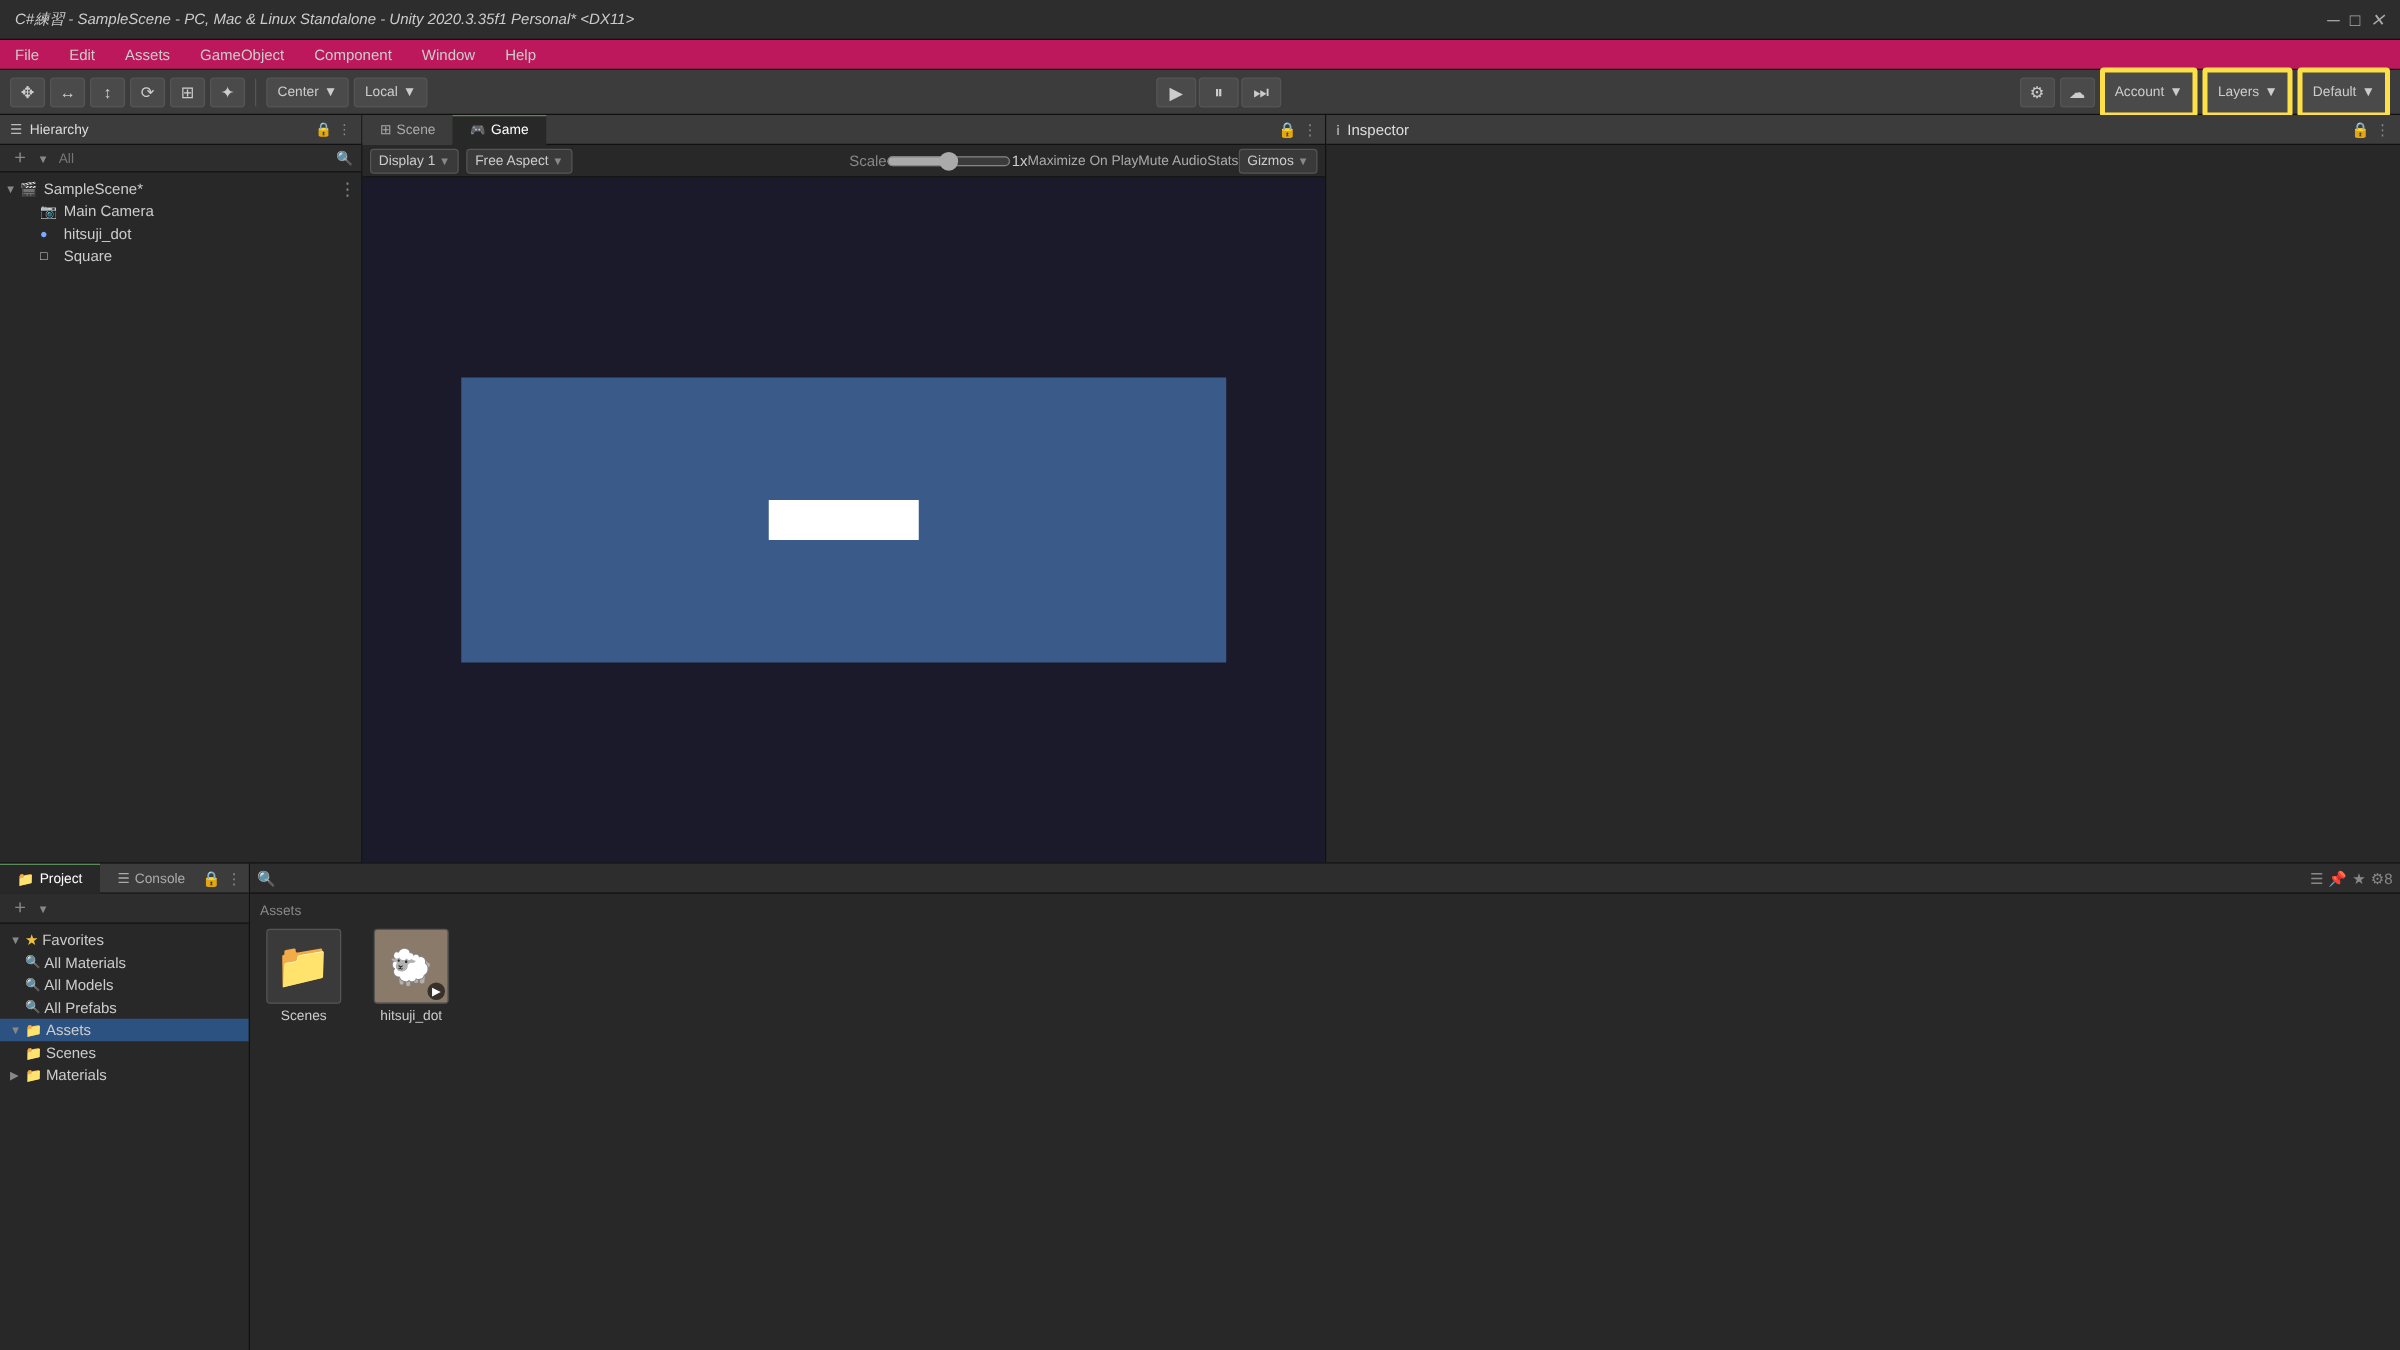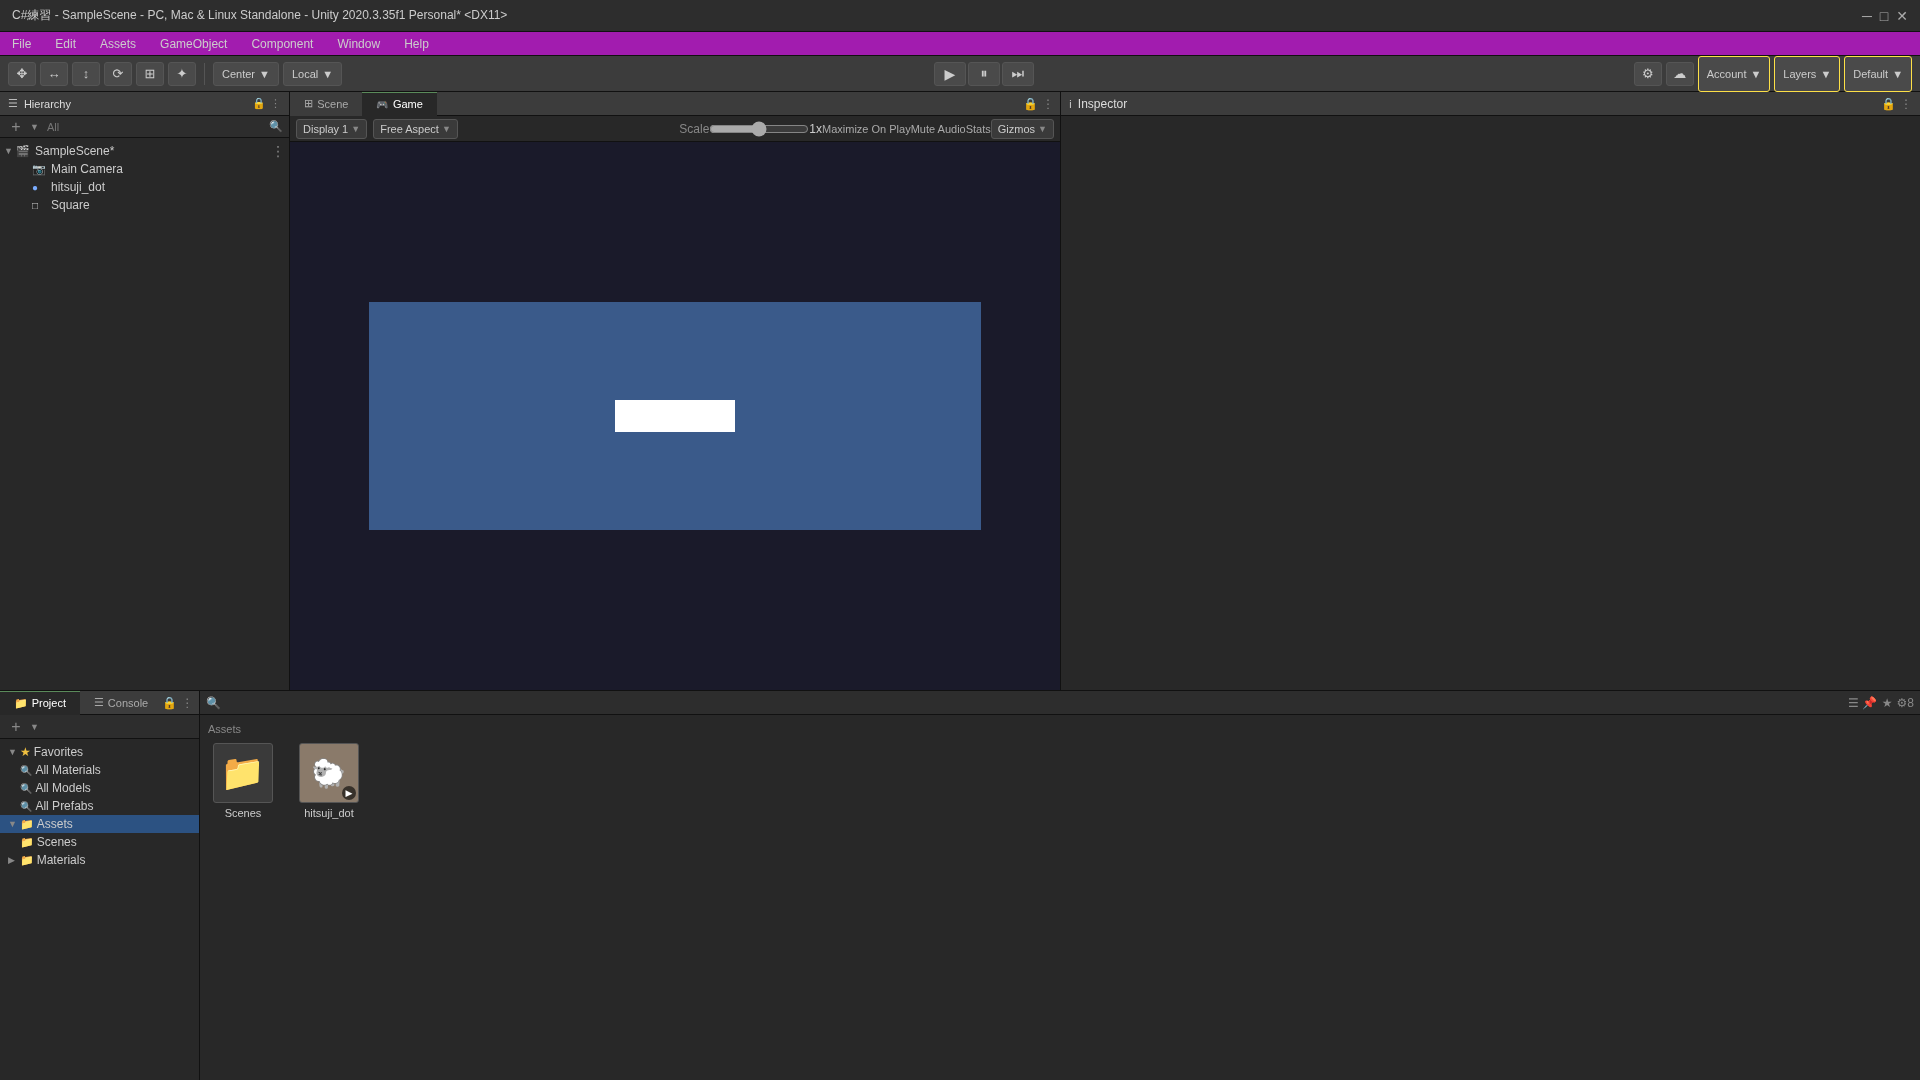"C#練習 - SampleScene - PC," #title-bar { font-style: none -> italic }
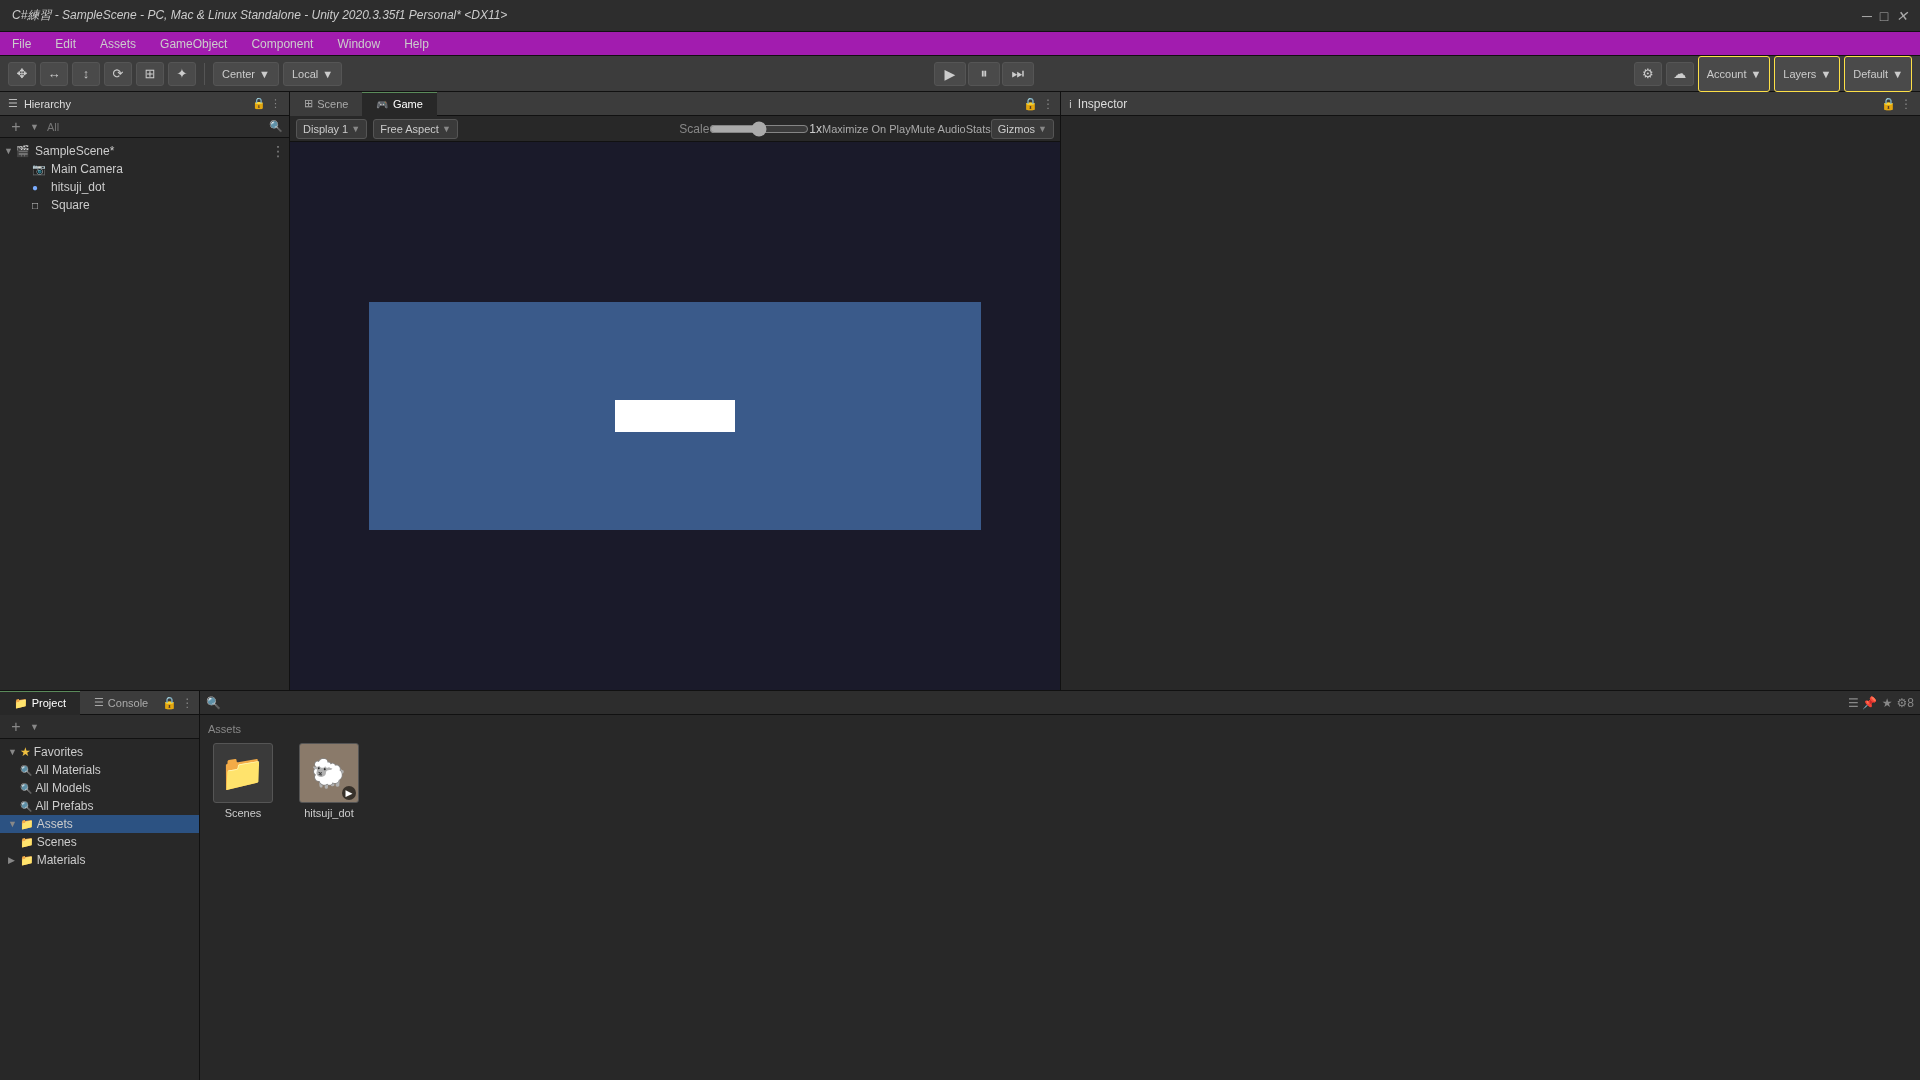"File" #menu-bar { background: #a21caf -> #be185d }
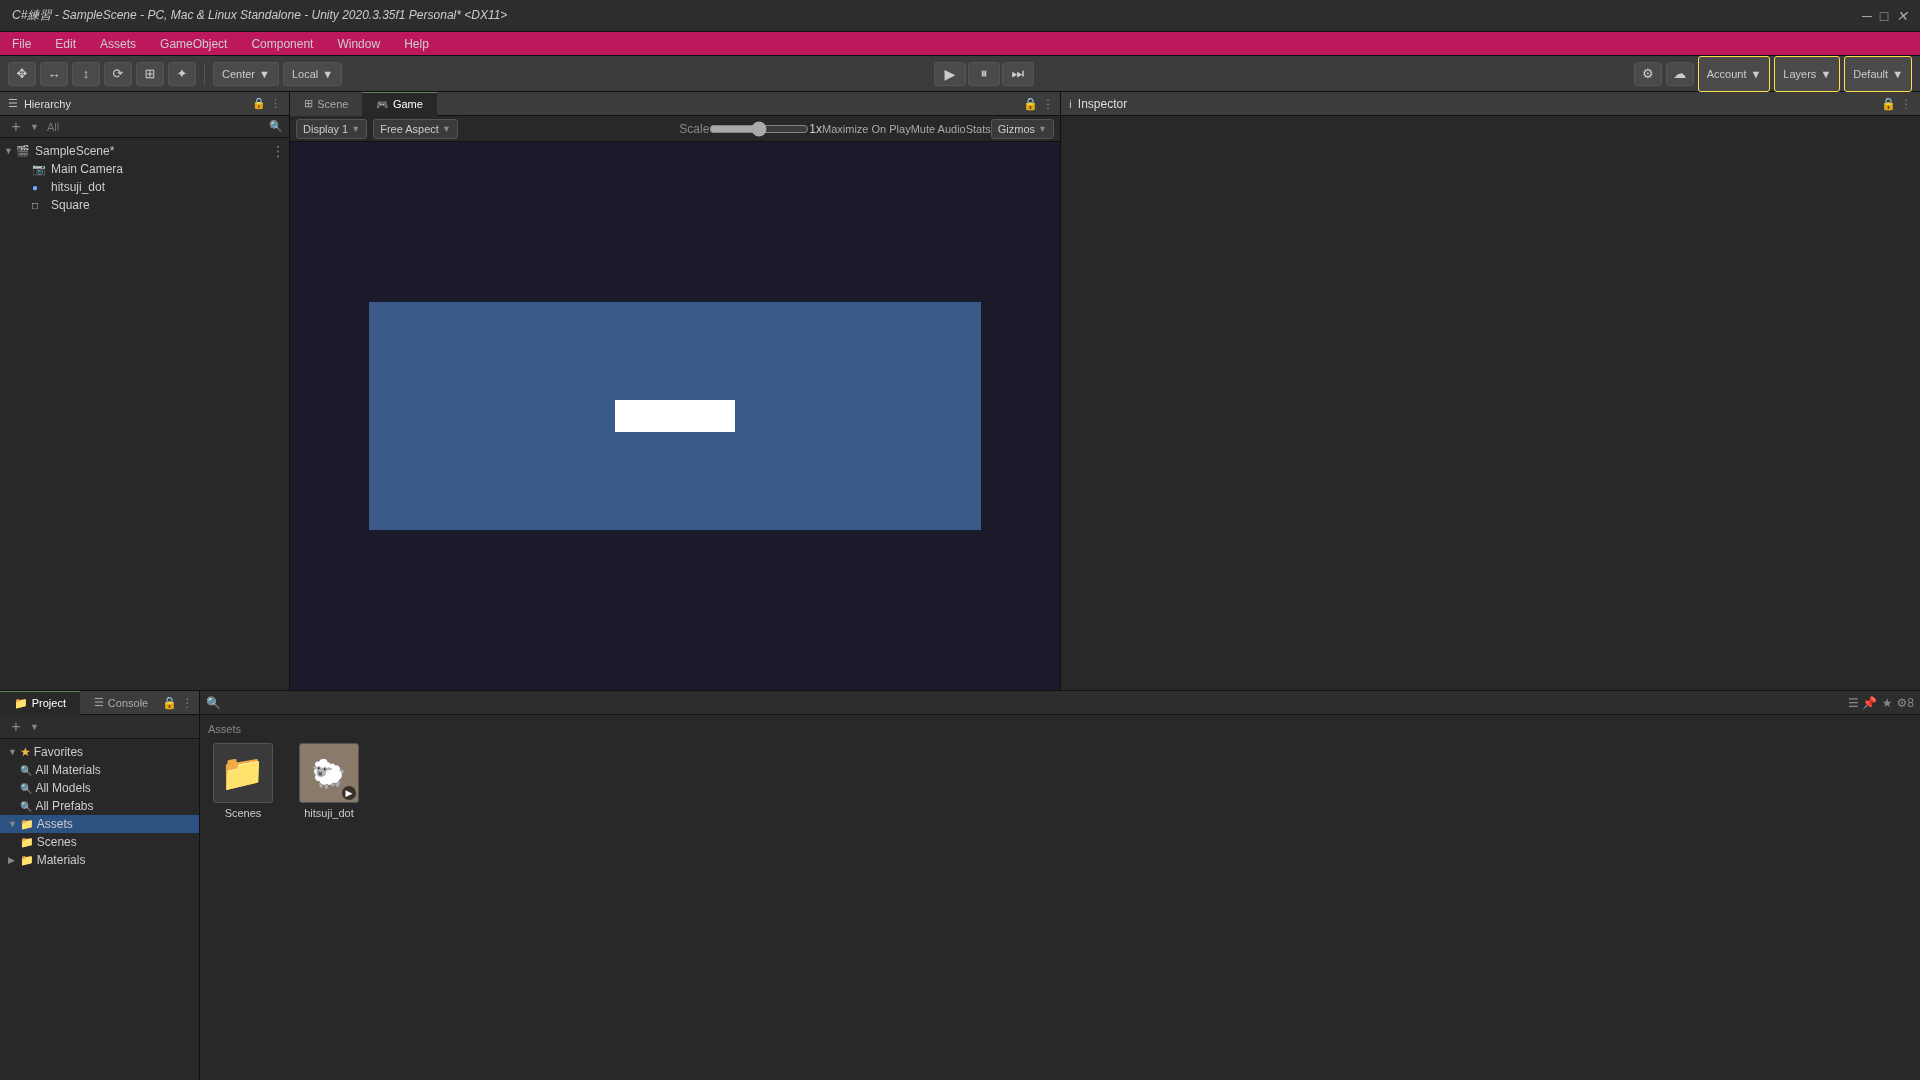"Account" .toolbar-right-btn { border: 1px solid #fde047 -> 4px solid #fde047; height: 36px -> 24px; padding: 0 8px -> 16px 8px }
